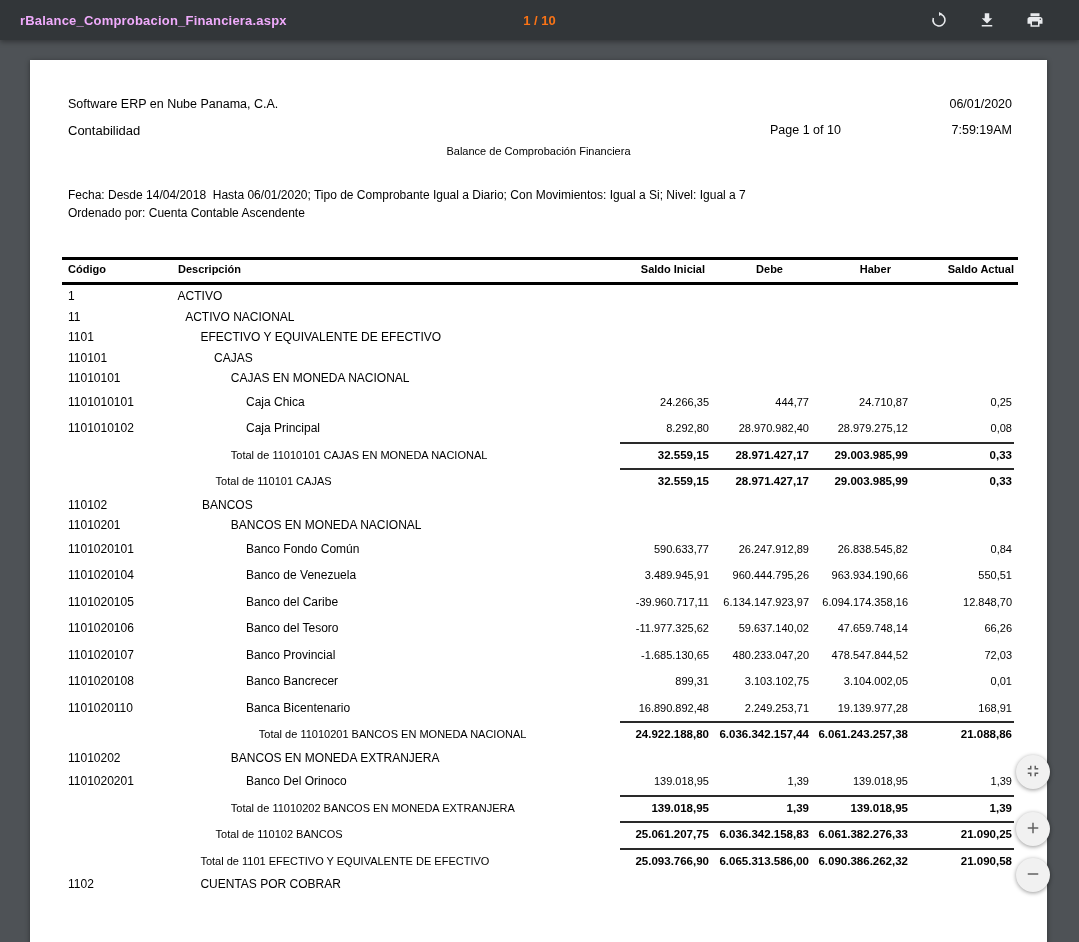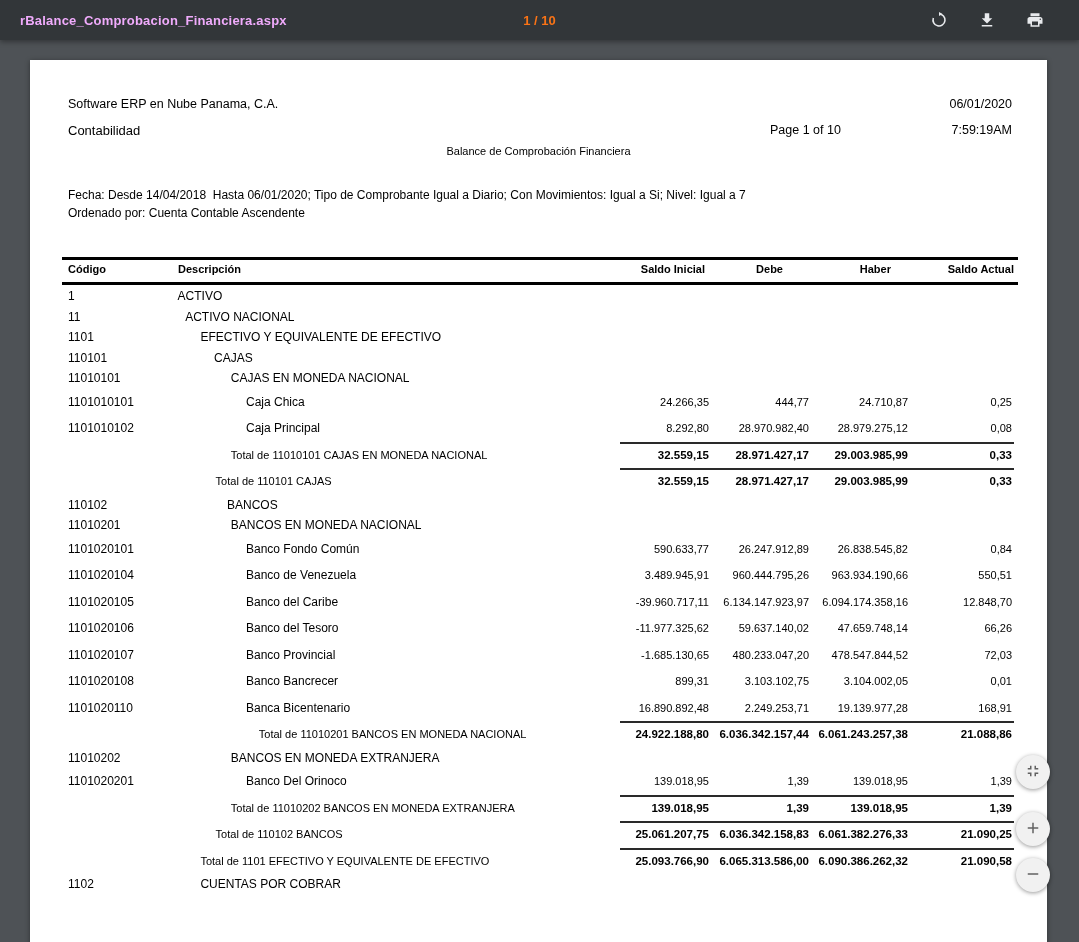"BANCOS" span.c-desc { left: 197px -> 172px }
